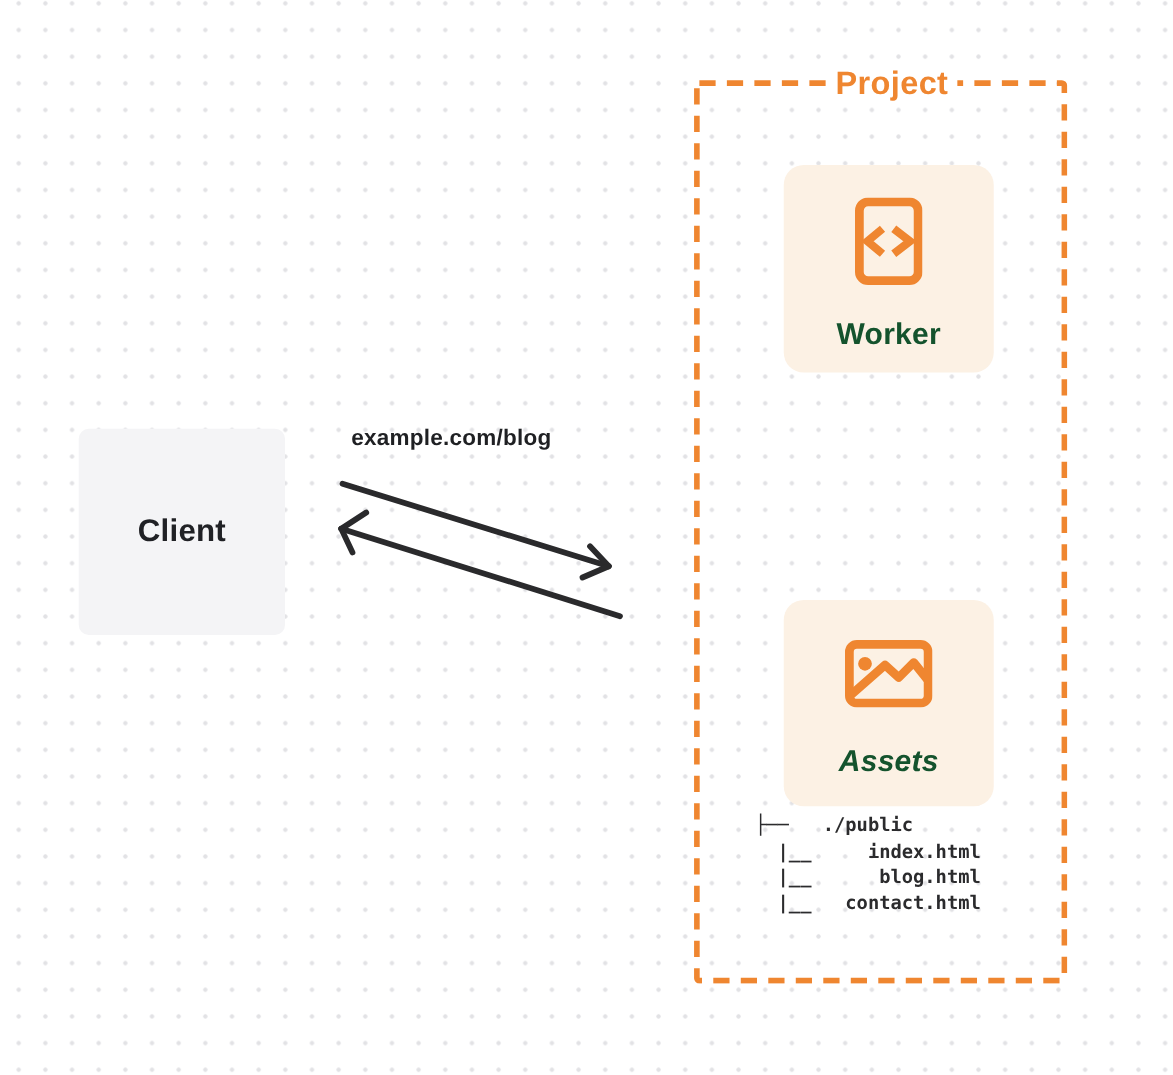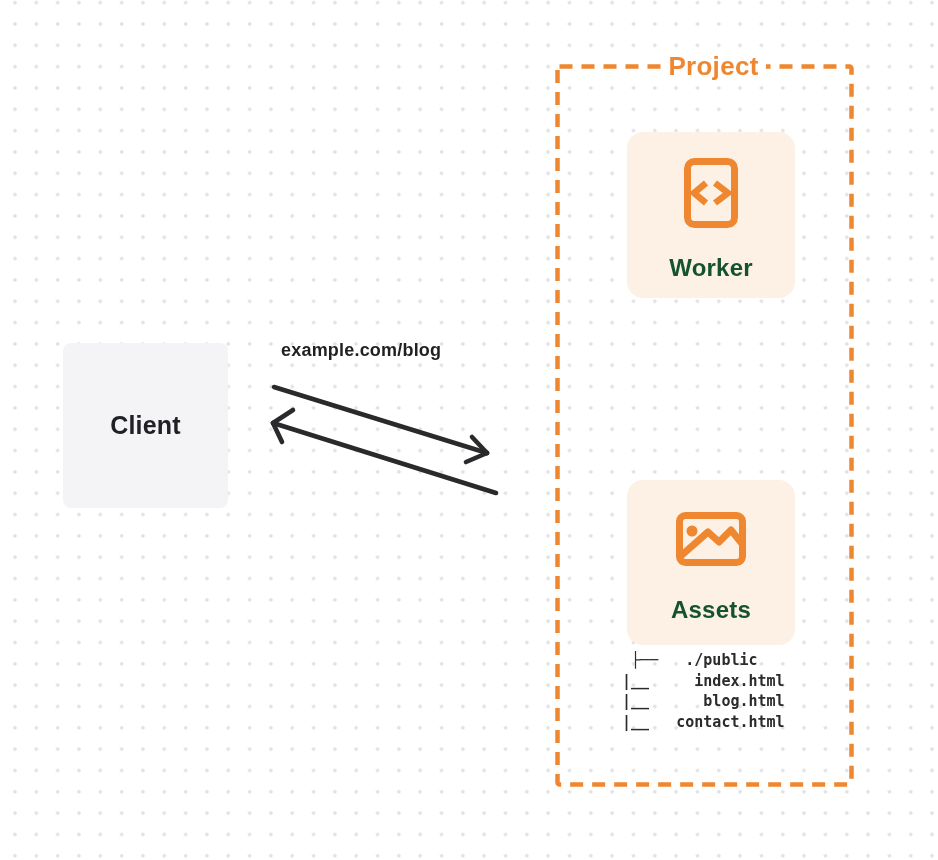"Assets" .assets-card { font-style: none -> italic }
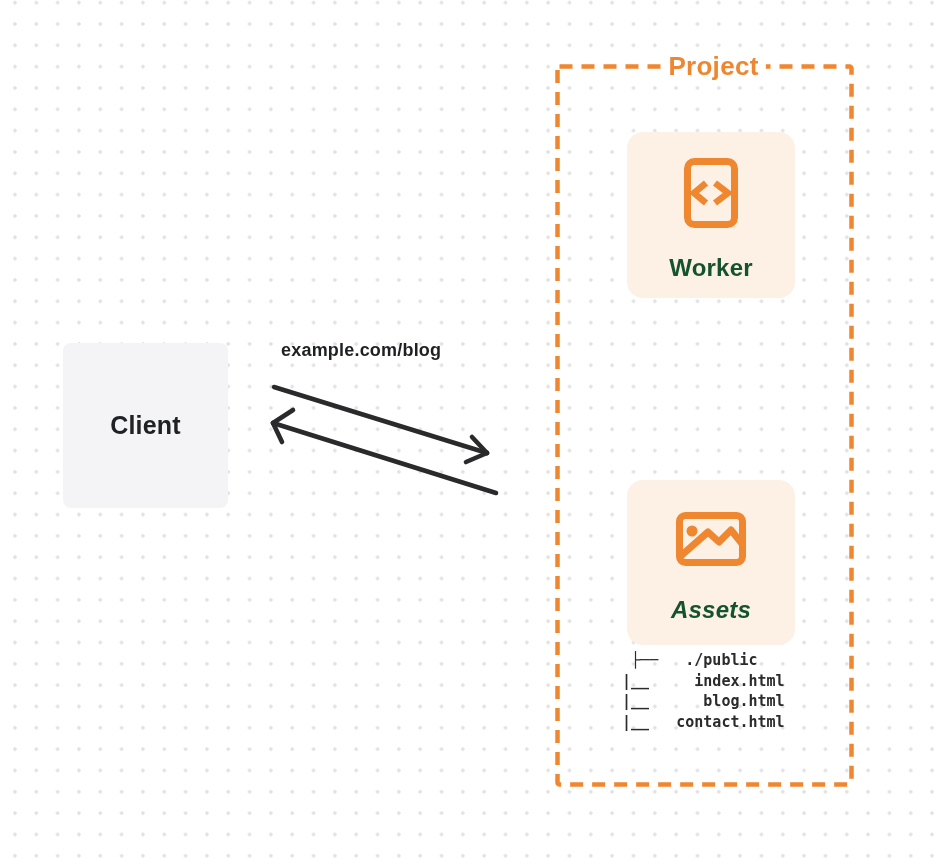"├── ./public" .file-tree { text-align: center -> none }
